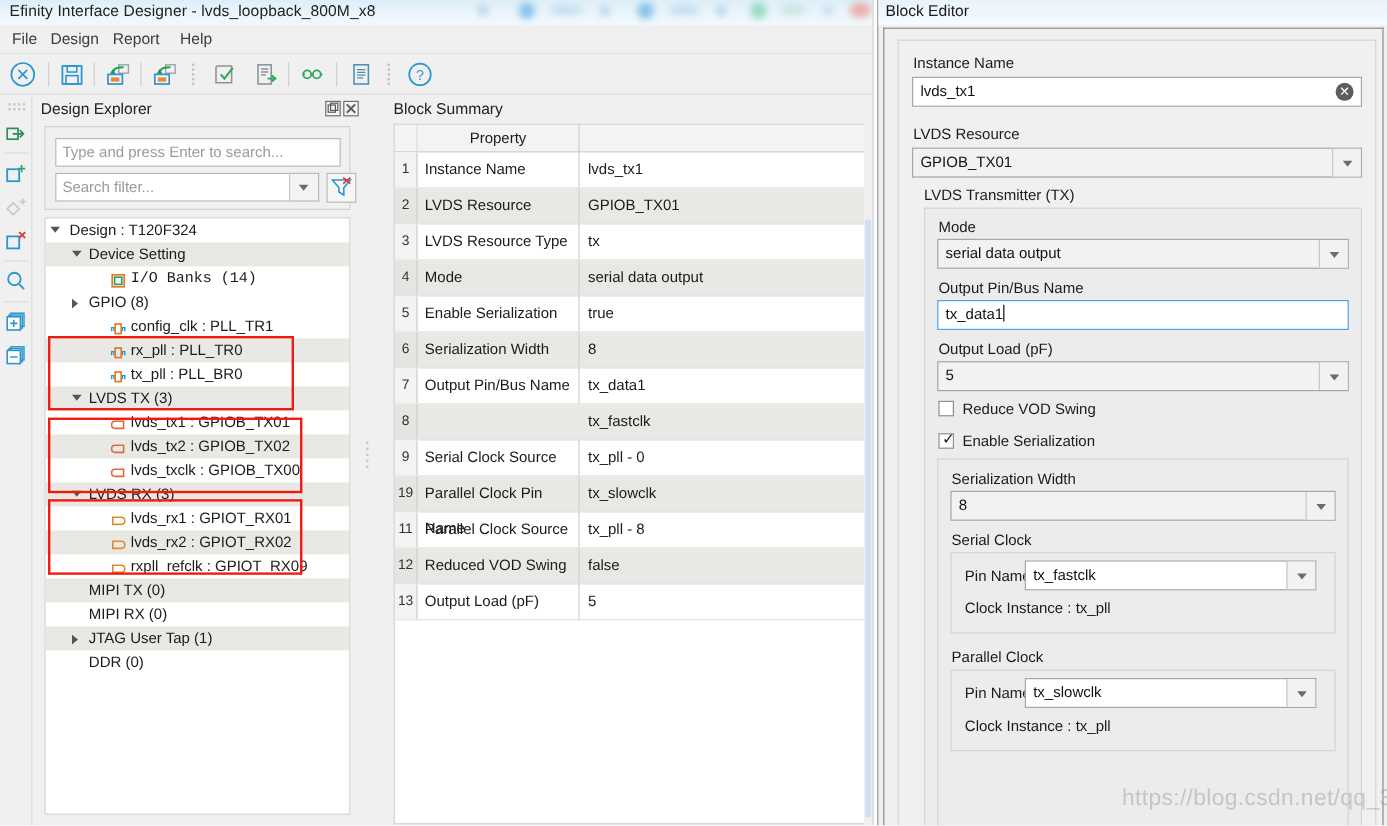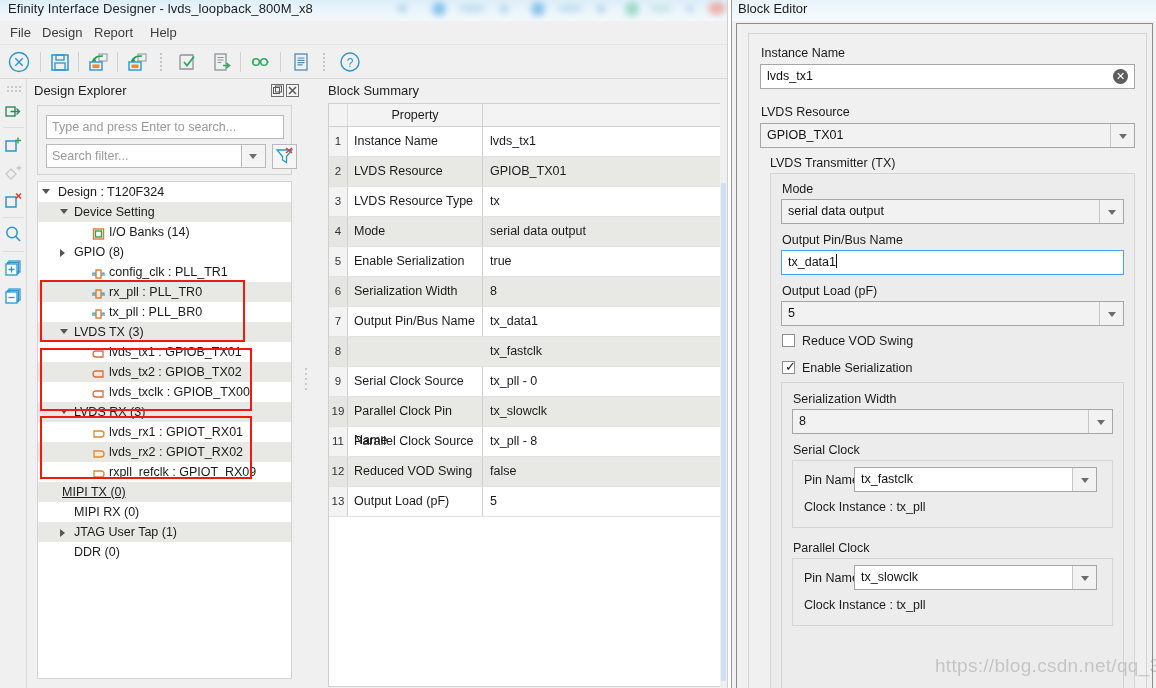"I/O Banks (14)" span.tree-label { font-family: none -> Liberation Mono, monospace }
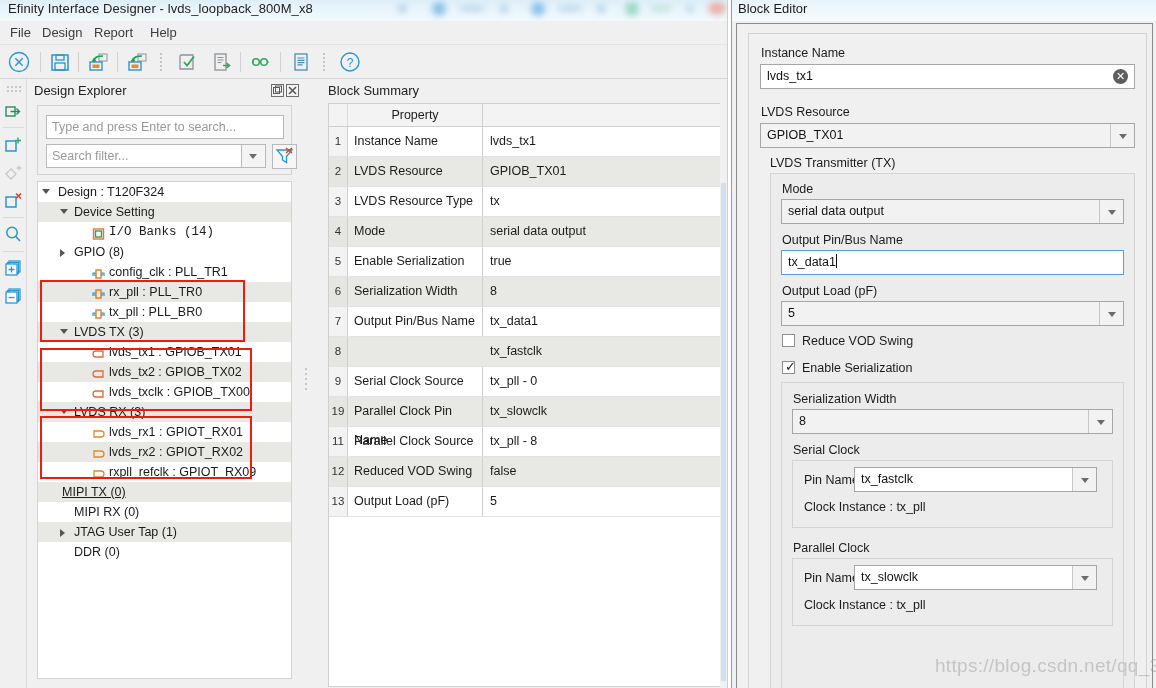"MIPI TX (0)" span.tree-label { left: 24px -> 36px; text-decoration: underline -> none }
